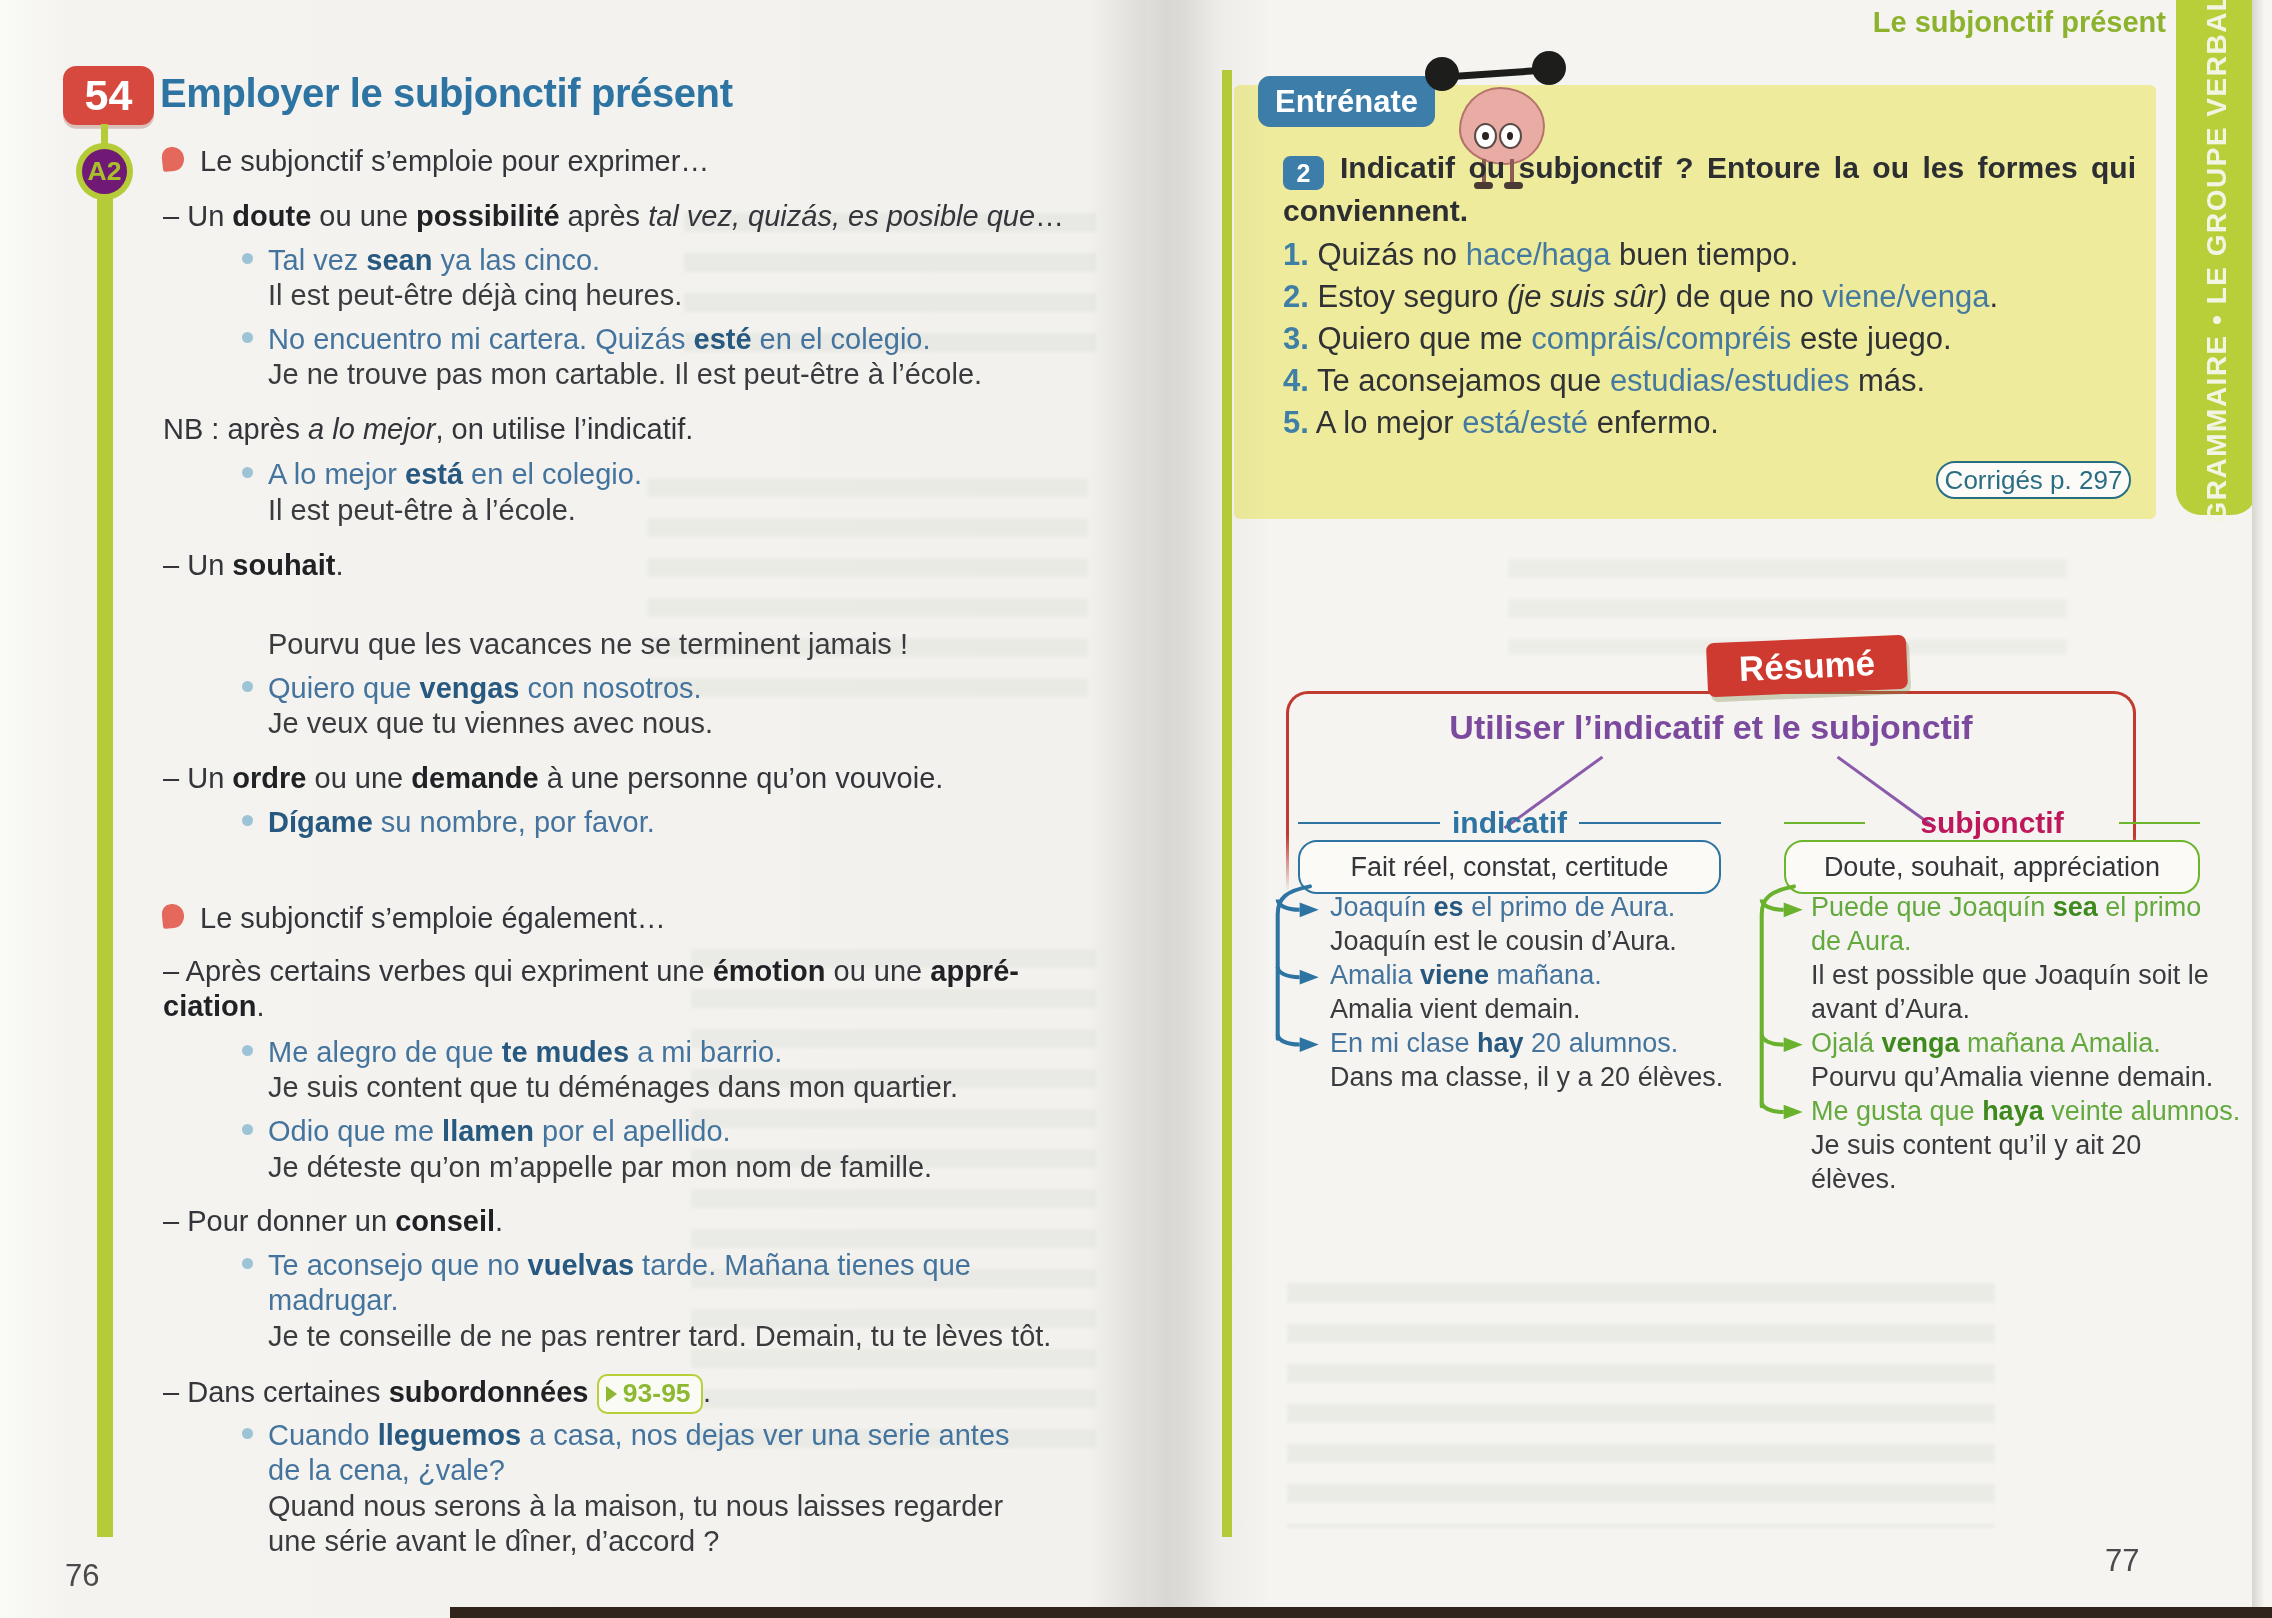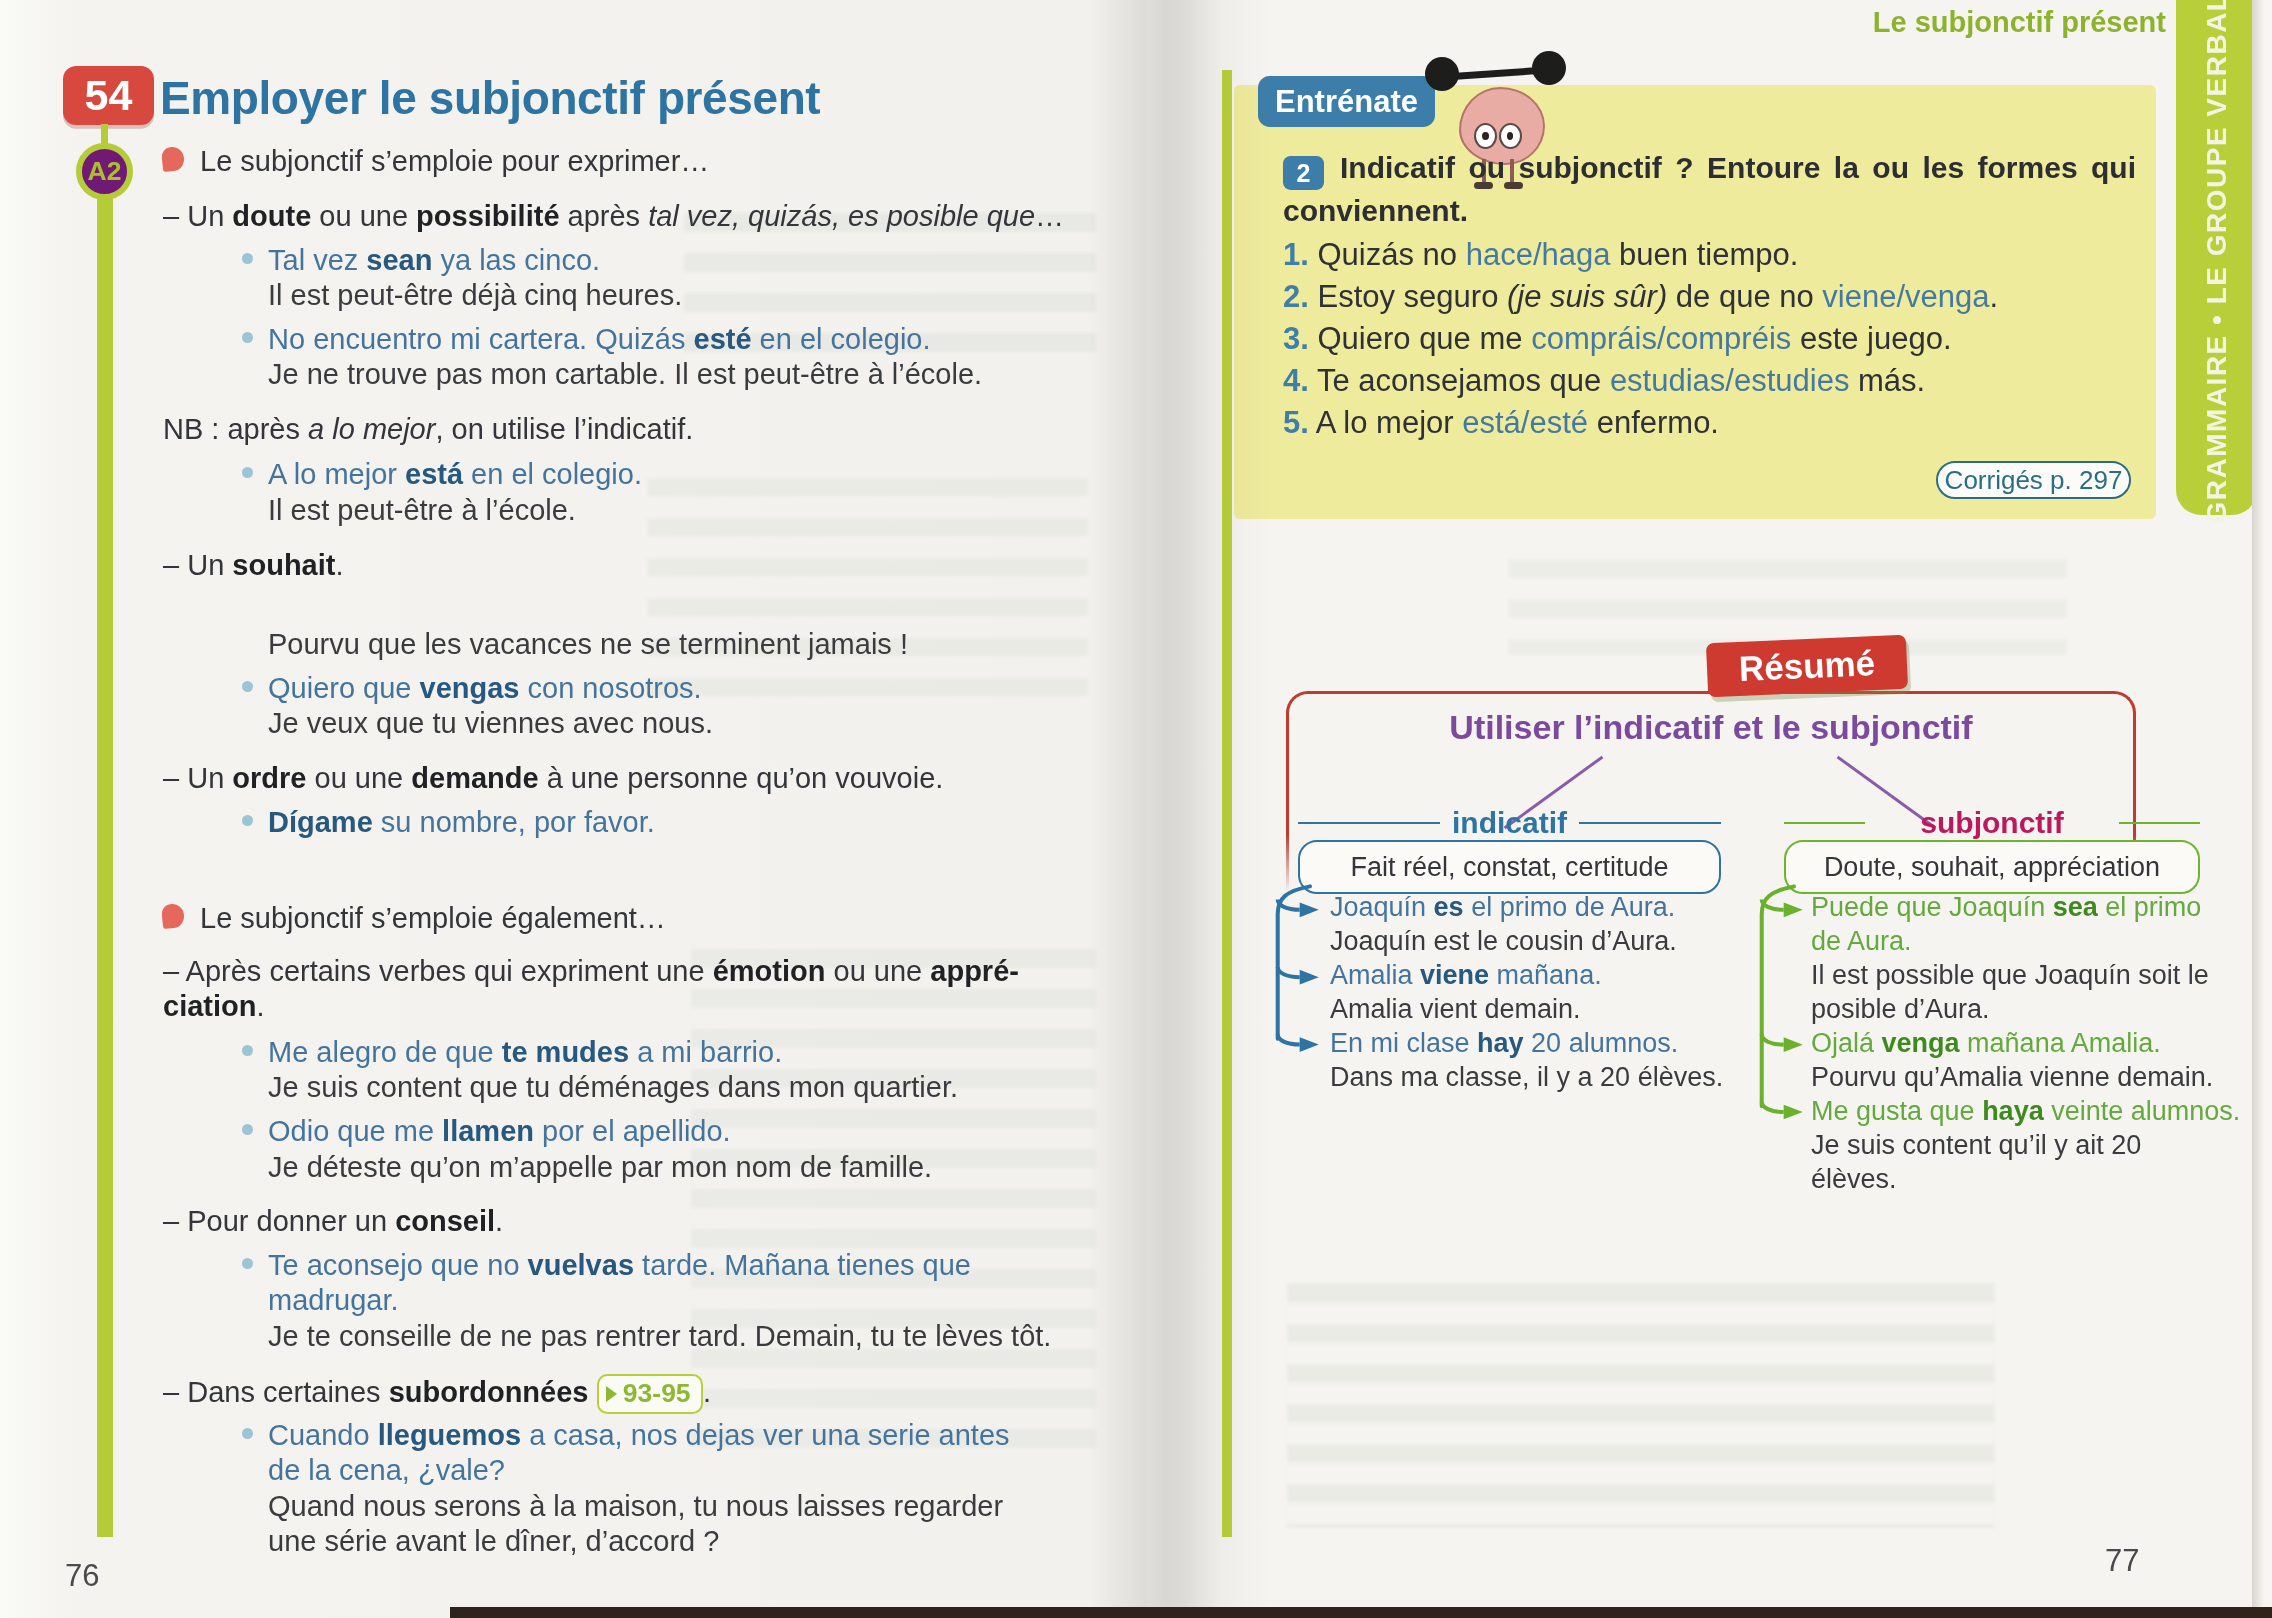"Employer le subjonctif présent" .page-title { font-size: 46px -> 40px }
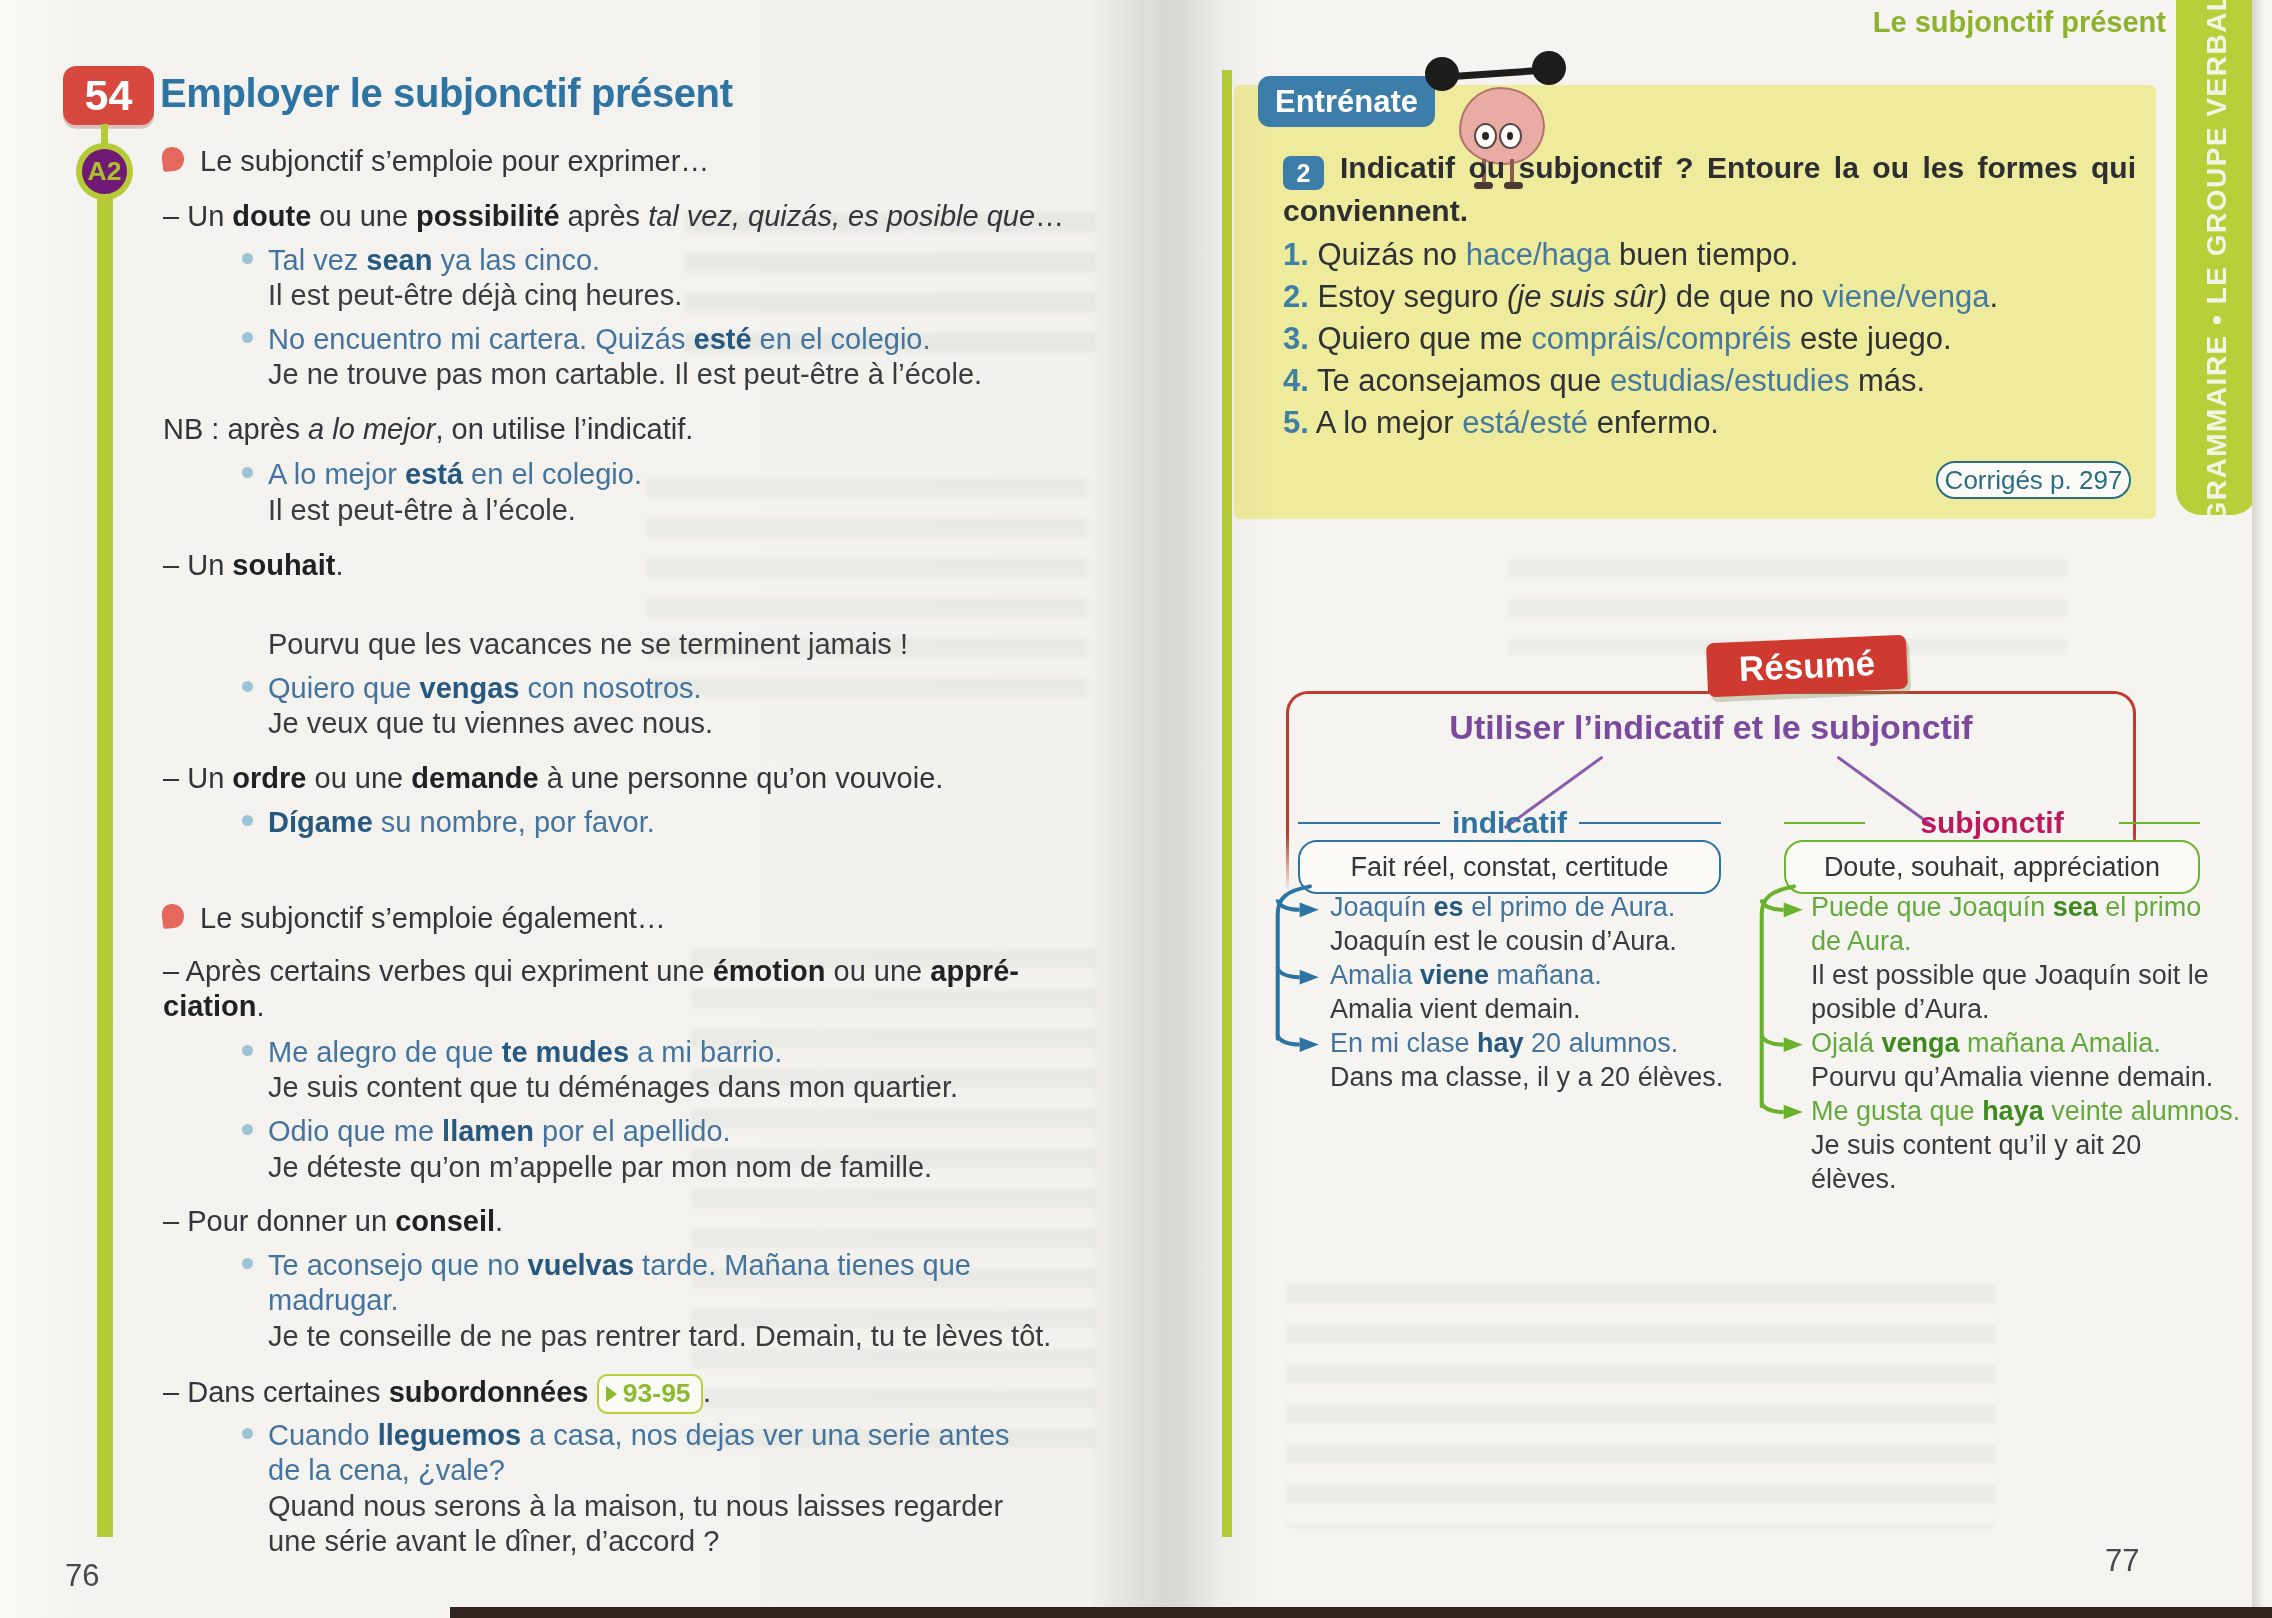"posible d’Aura." span { text: posible -> avant }
